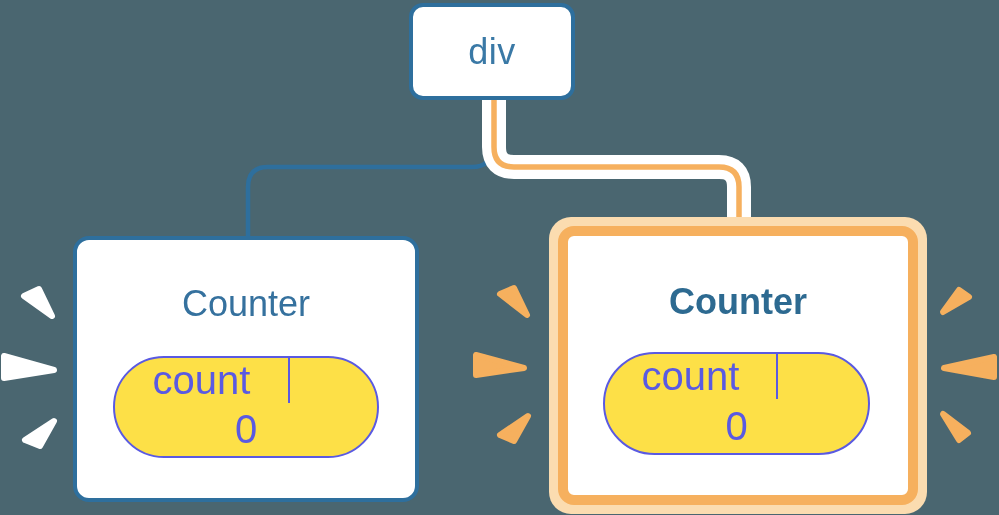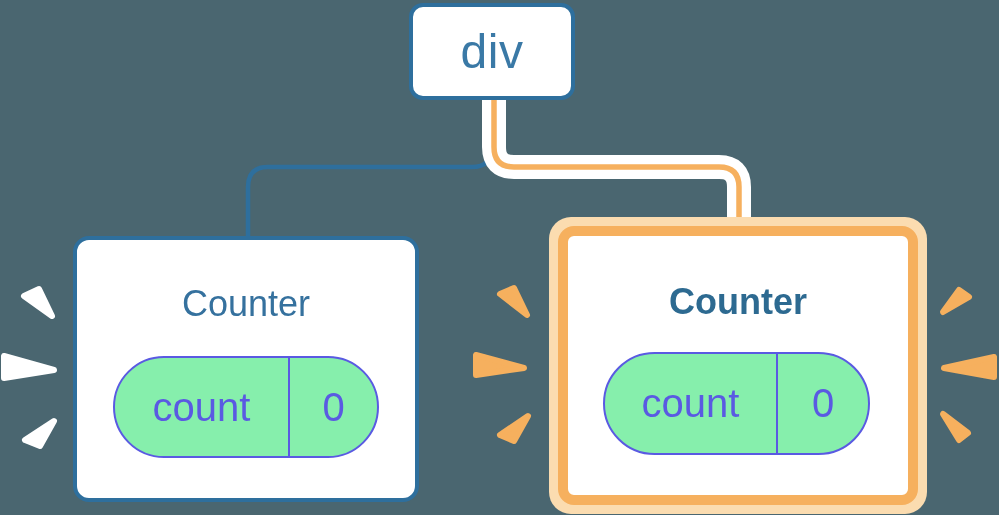"div" .node-root .label { font-size: 48px -> 36px }
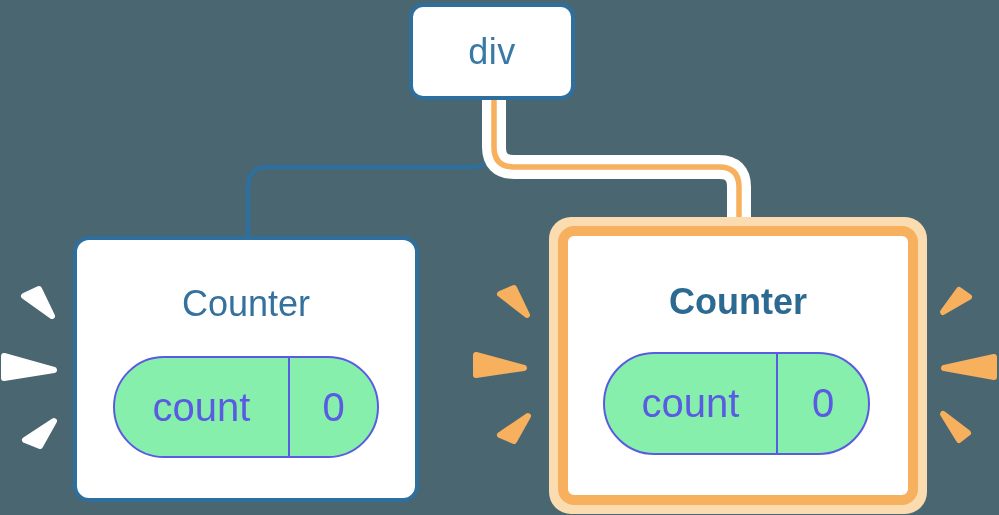"count" .state-pill { background: #86efac -> #fde047; flex-direction: none -> column }
